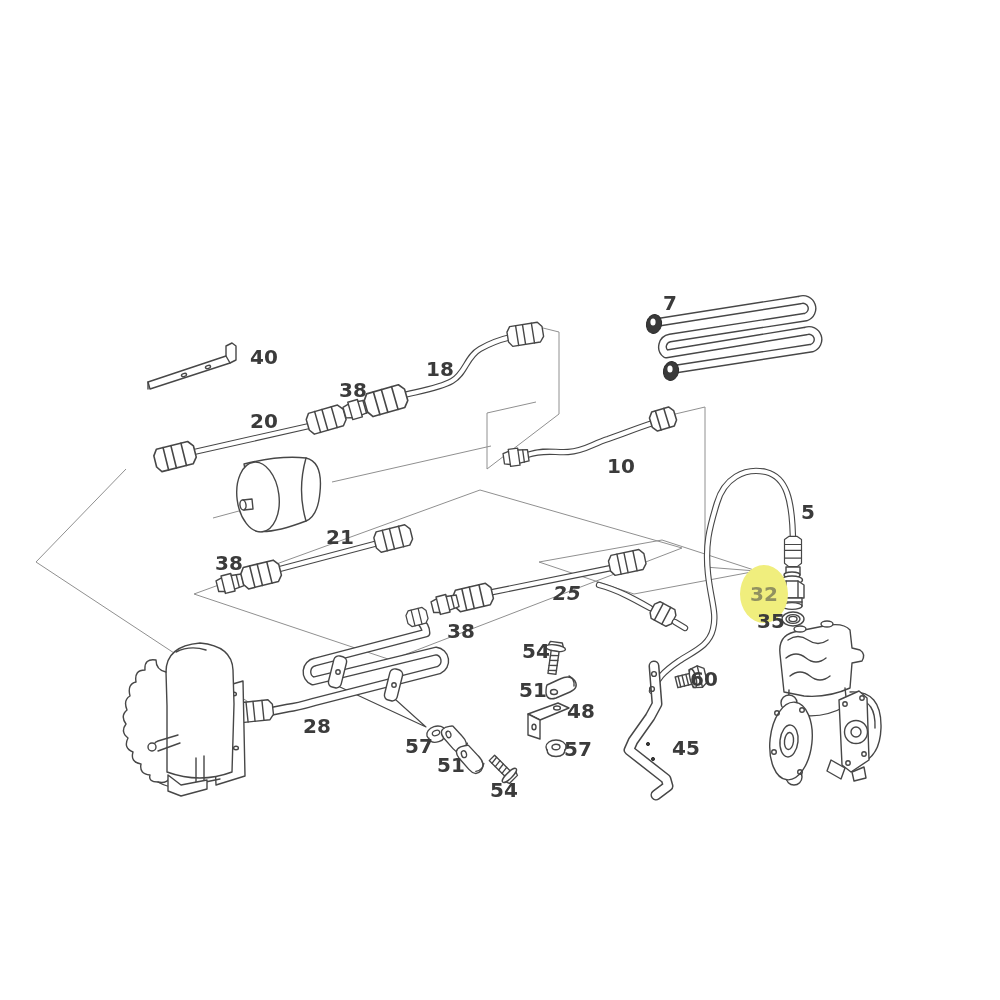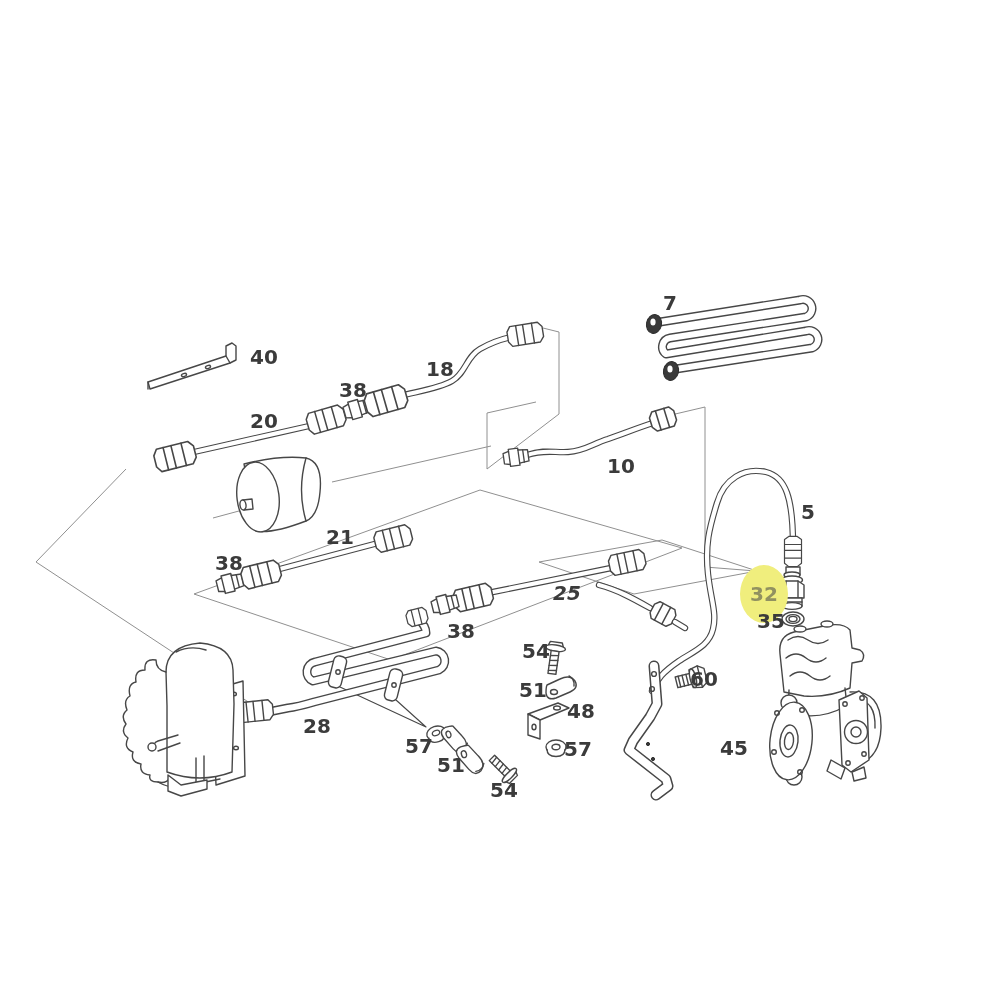"45" div.part-label { margin-left: 48px -> none }
